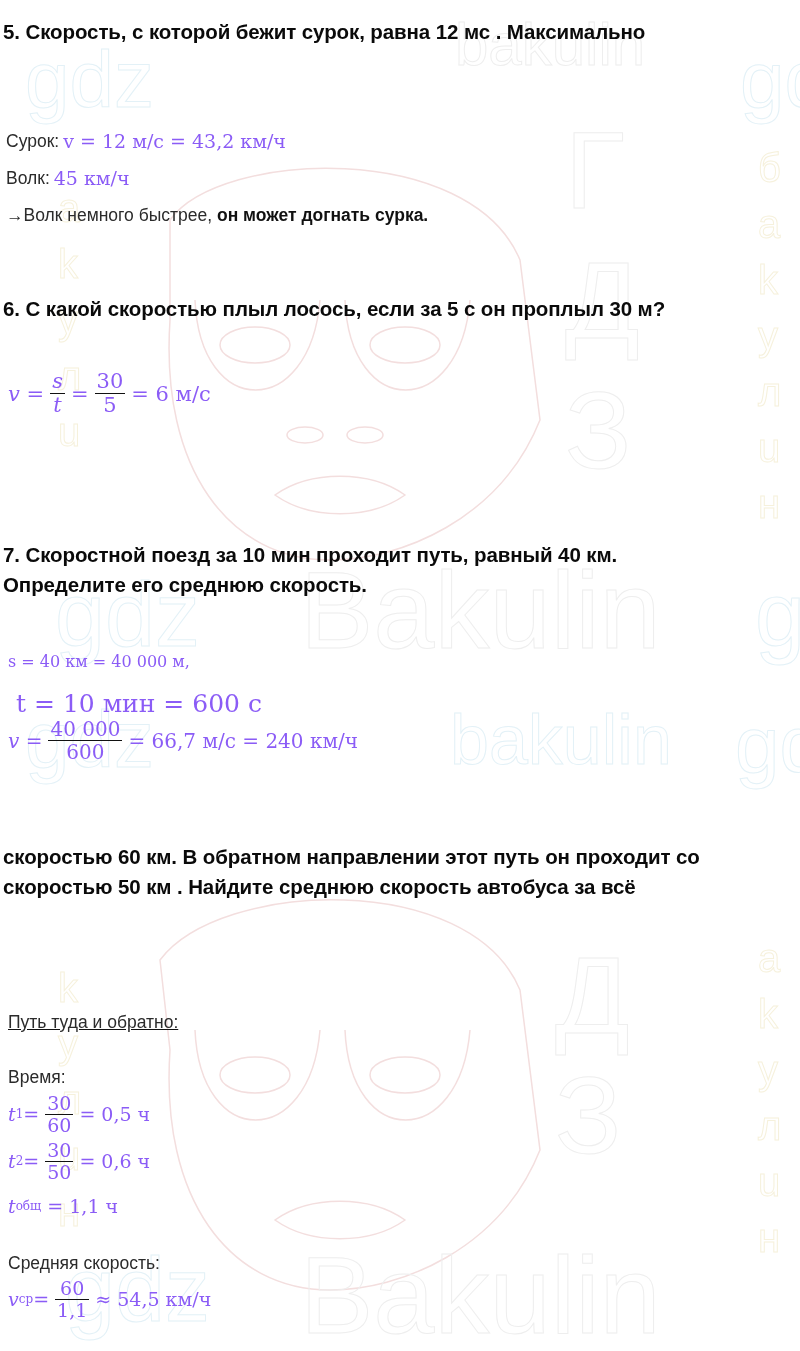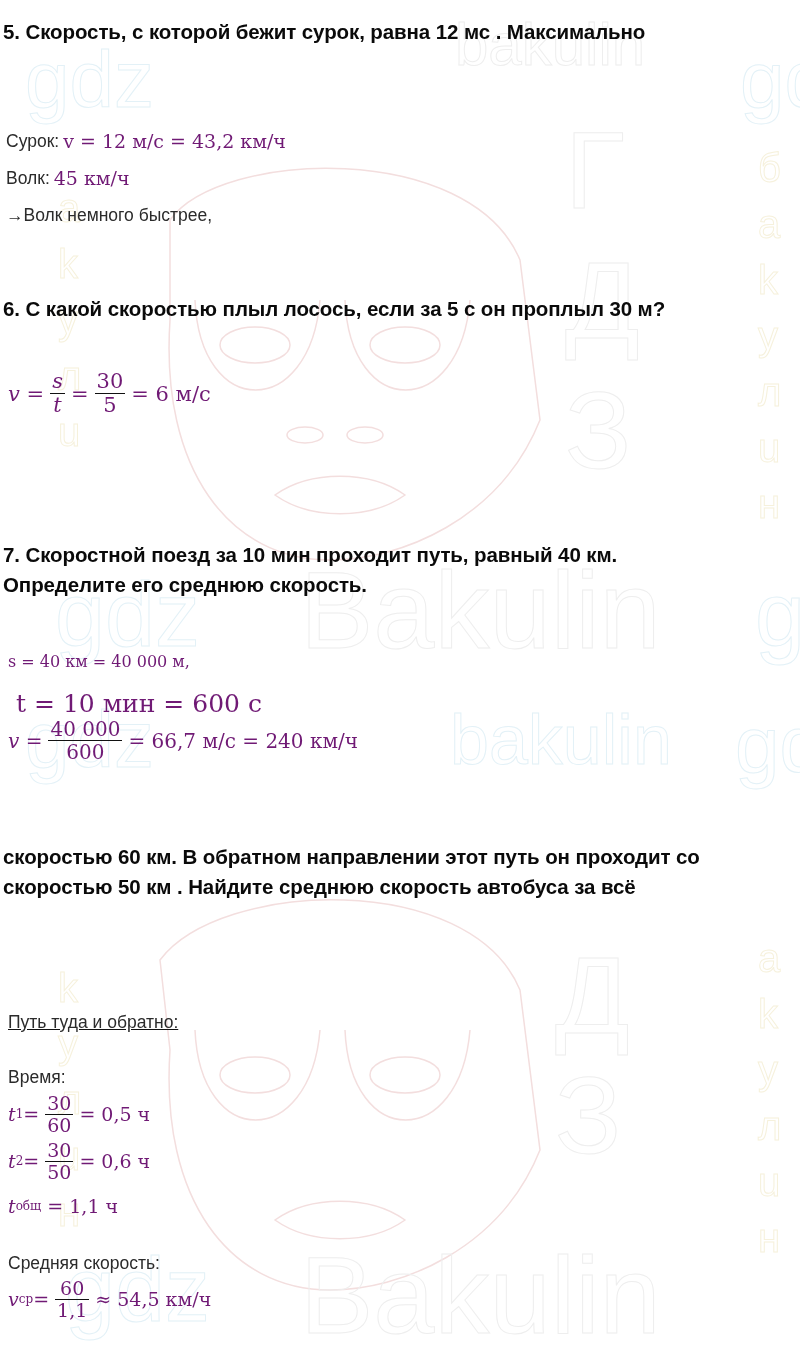"v = 12 м/с =" .m { color: #701a75 -> #8b5cf6 }
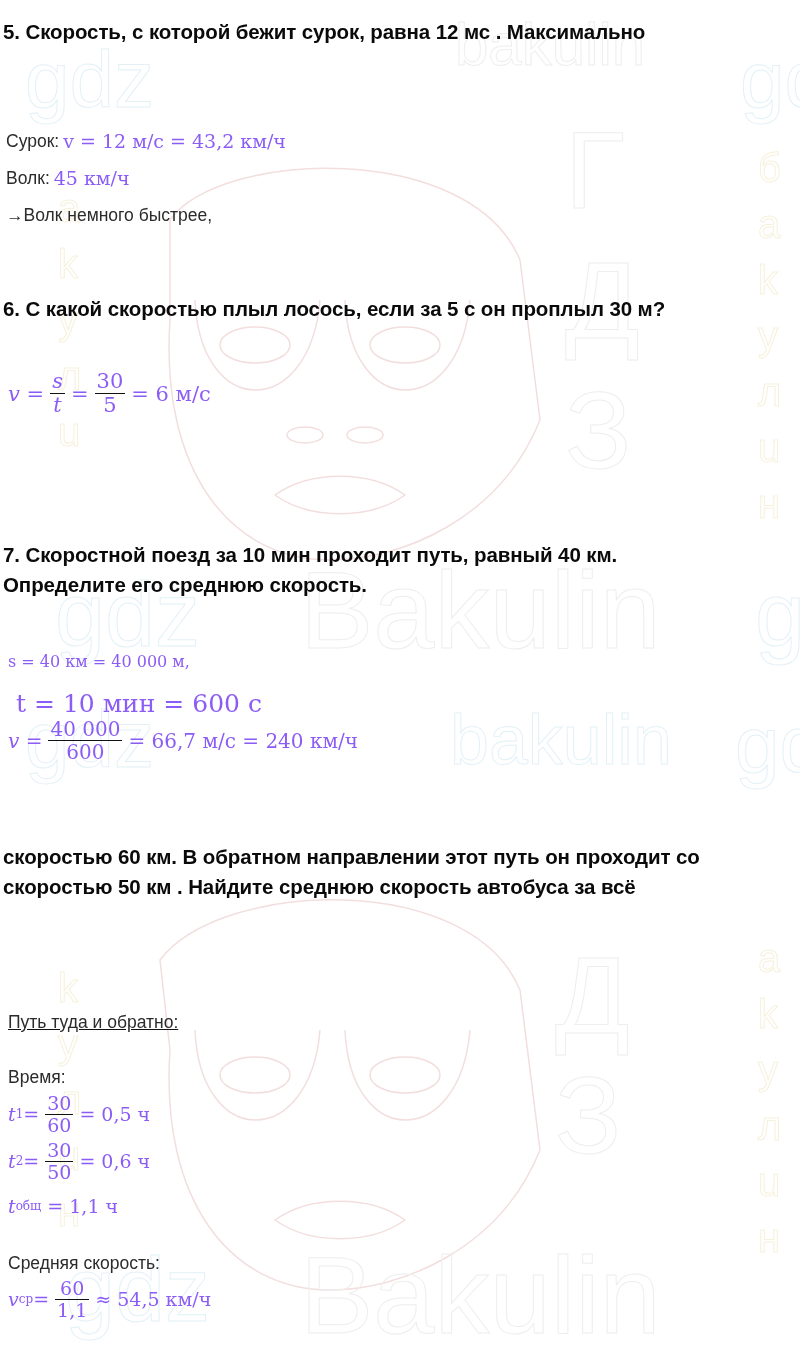"он может догнать сурка." span.sans { html: none -> <span>он может догнать сурка.</span> }
